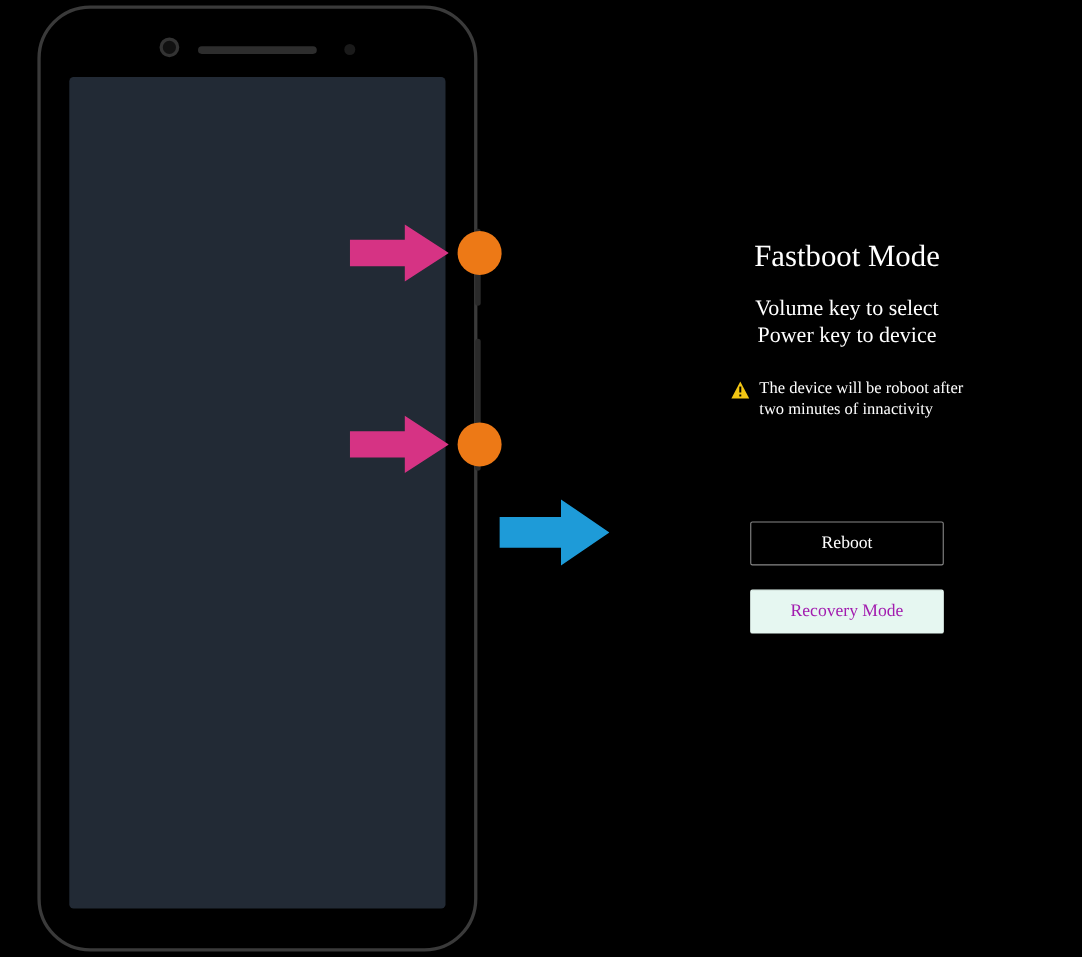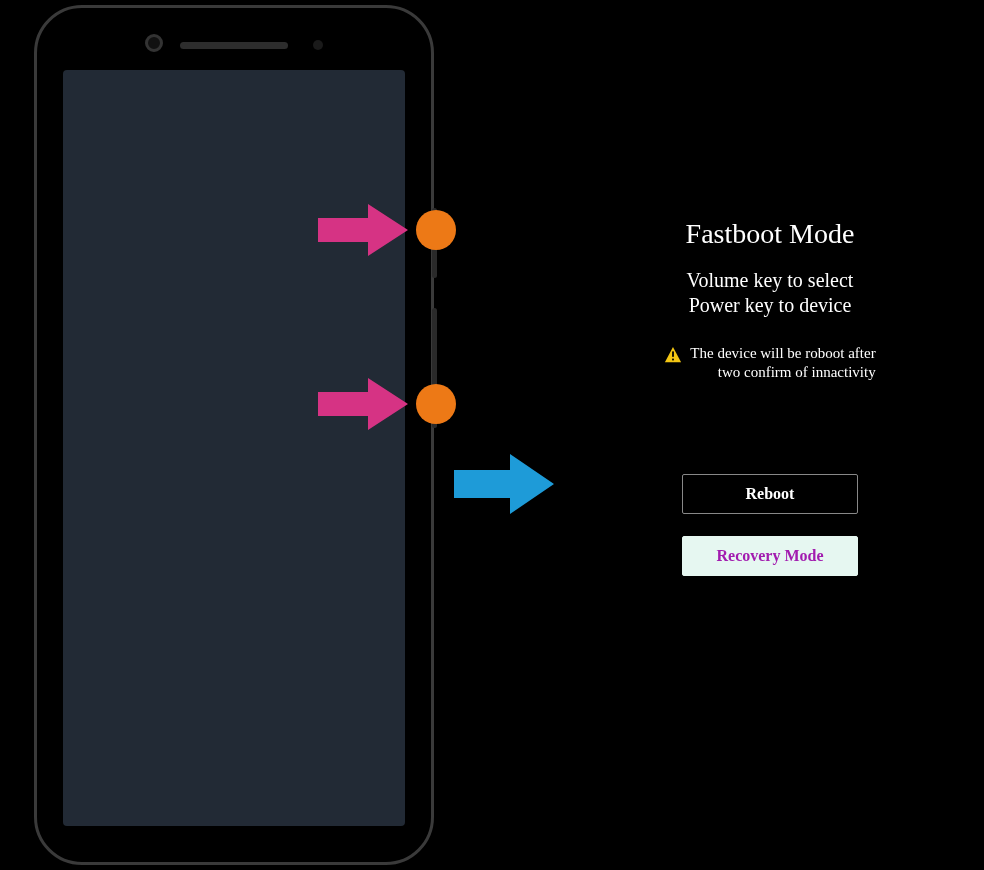"The device will be roboot" .warning-text { text-align: right -> left }
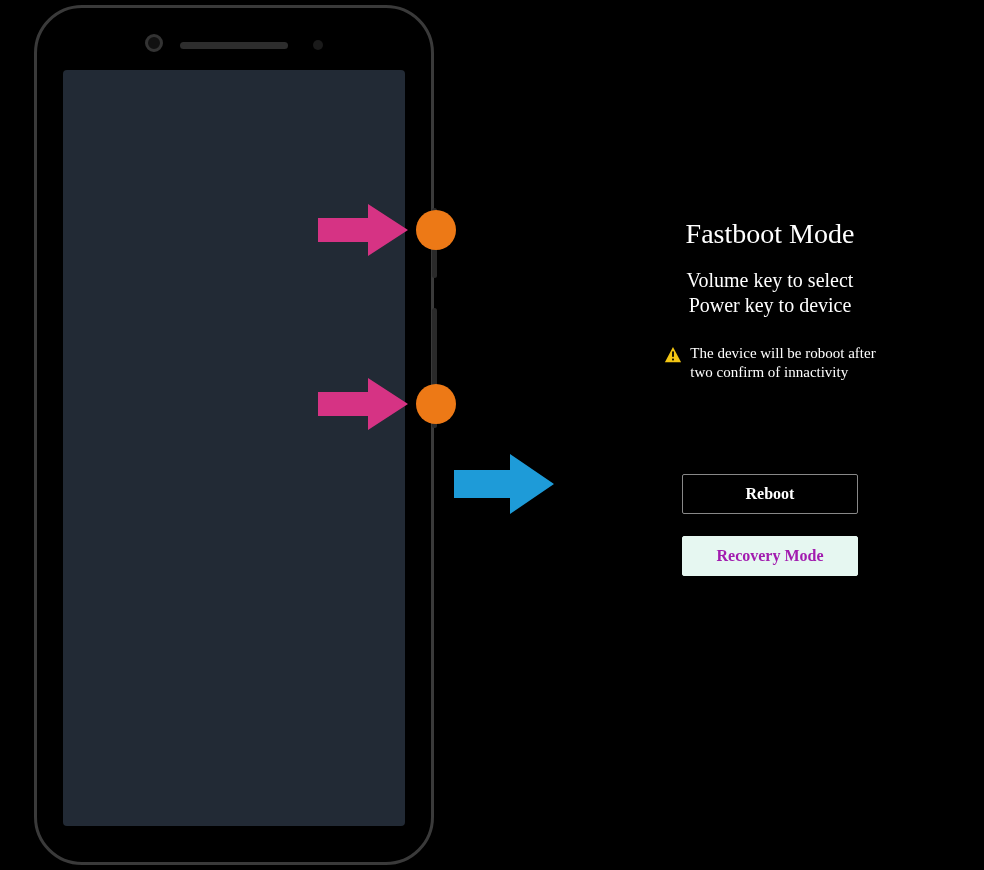"two confirm of innactivity" span { text: confirm -> minutes }
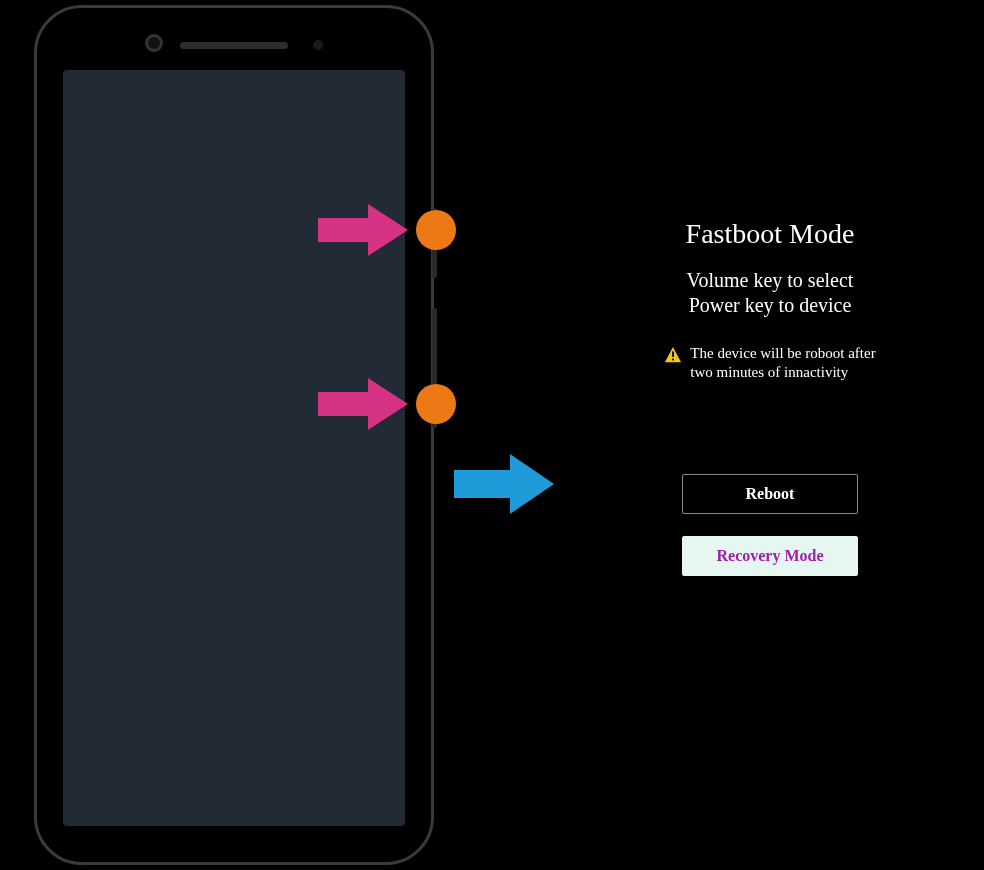"Reboot" .btn-group { font-weight: bold -> none }
